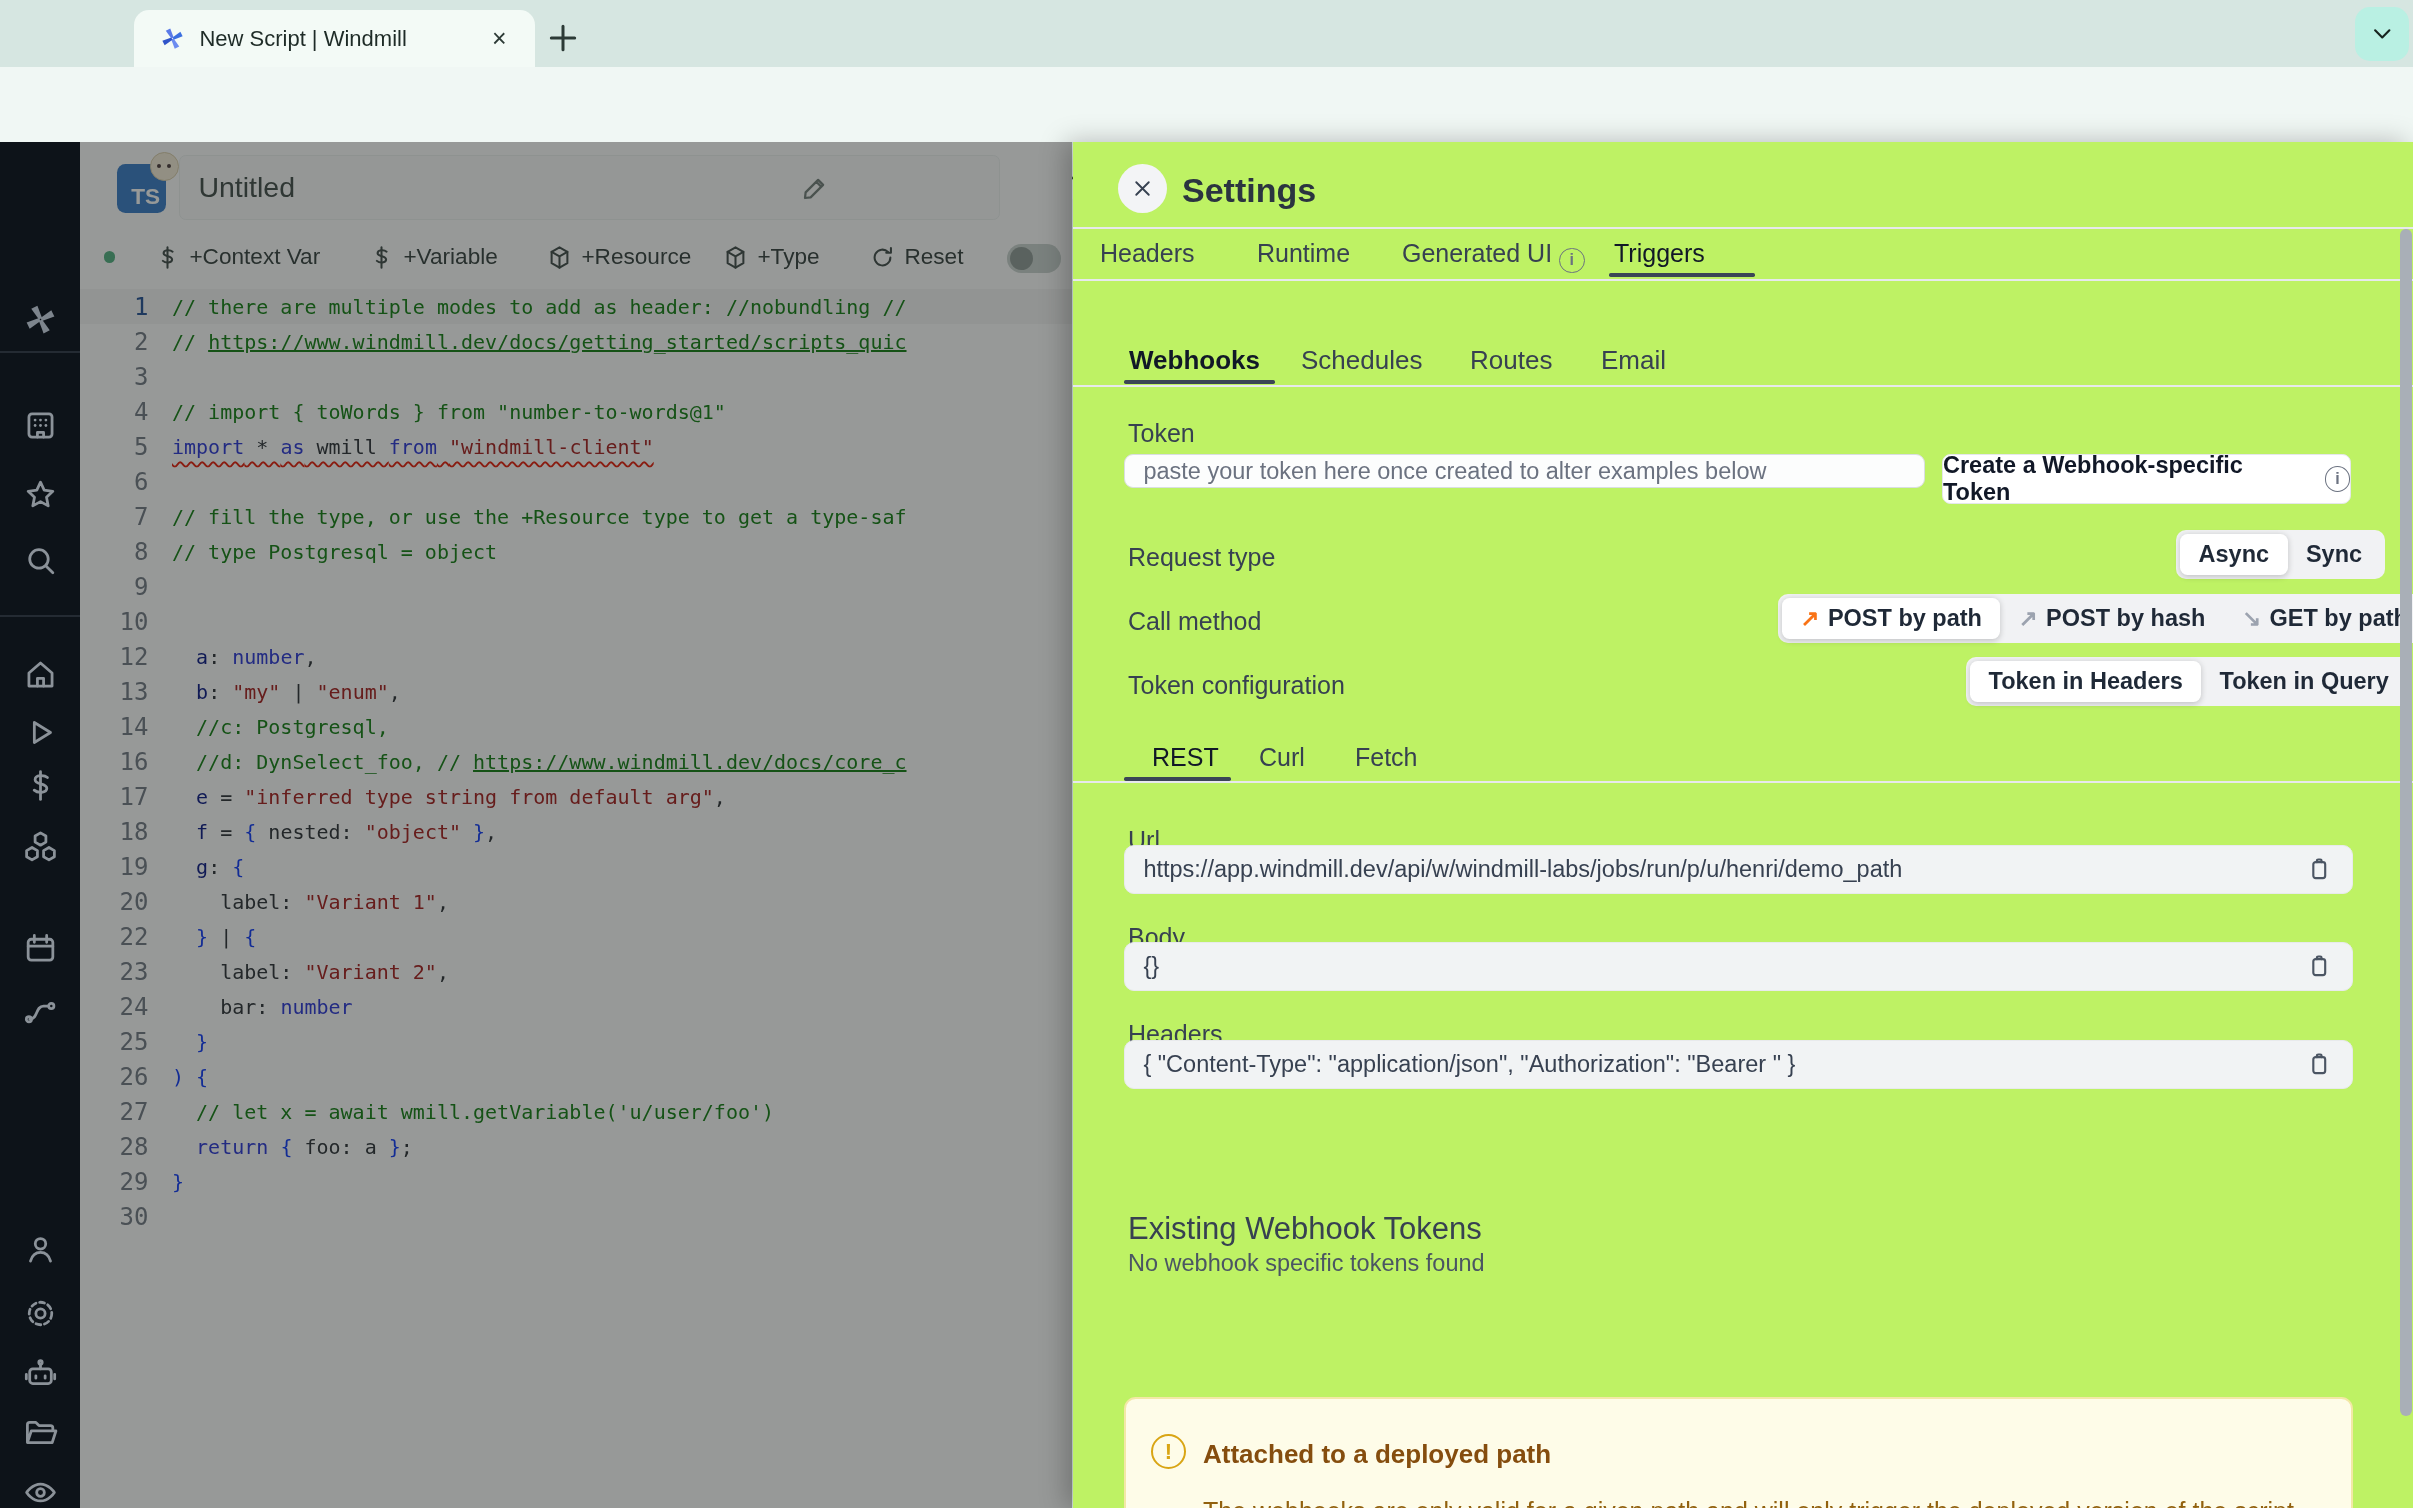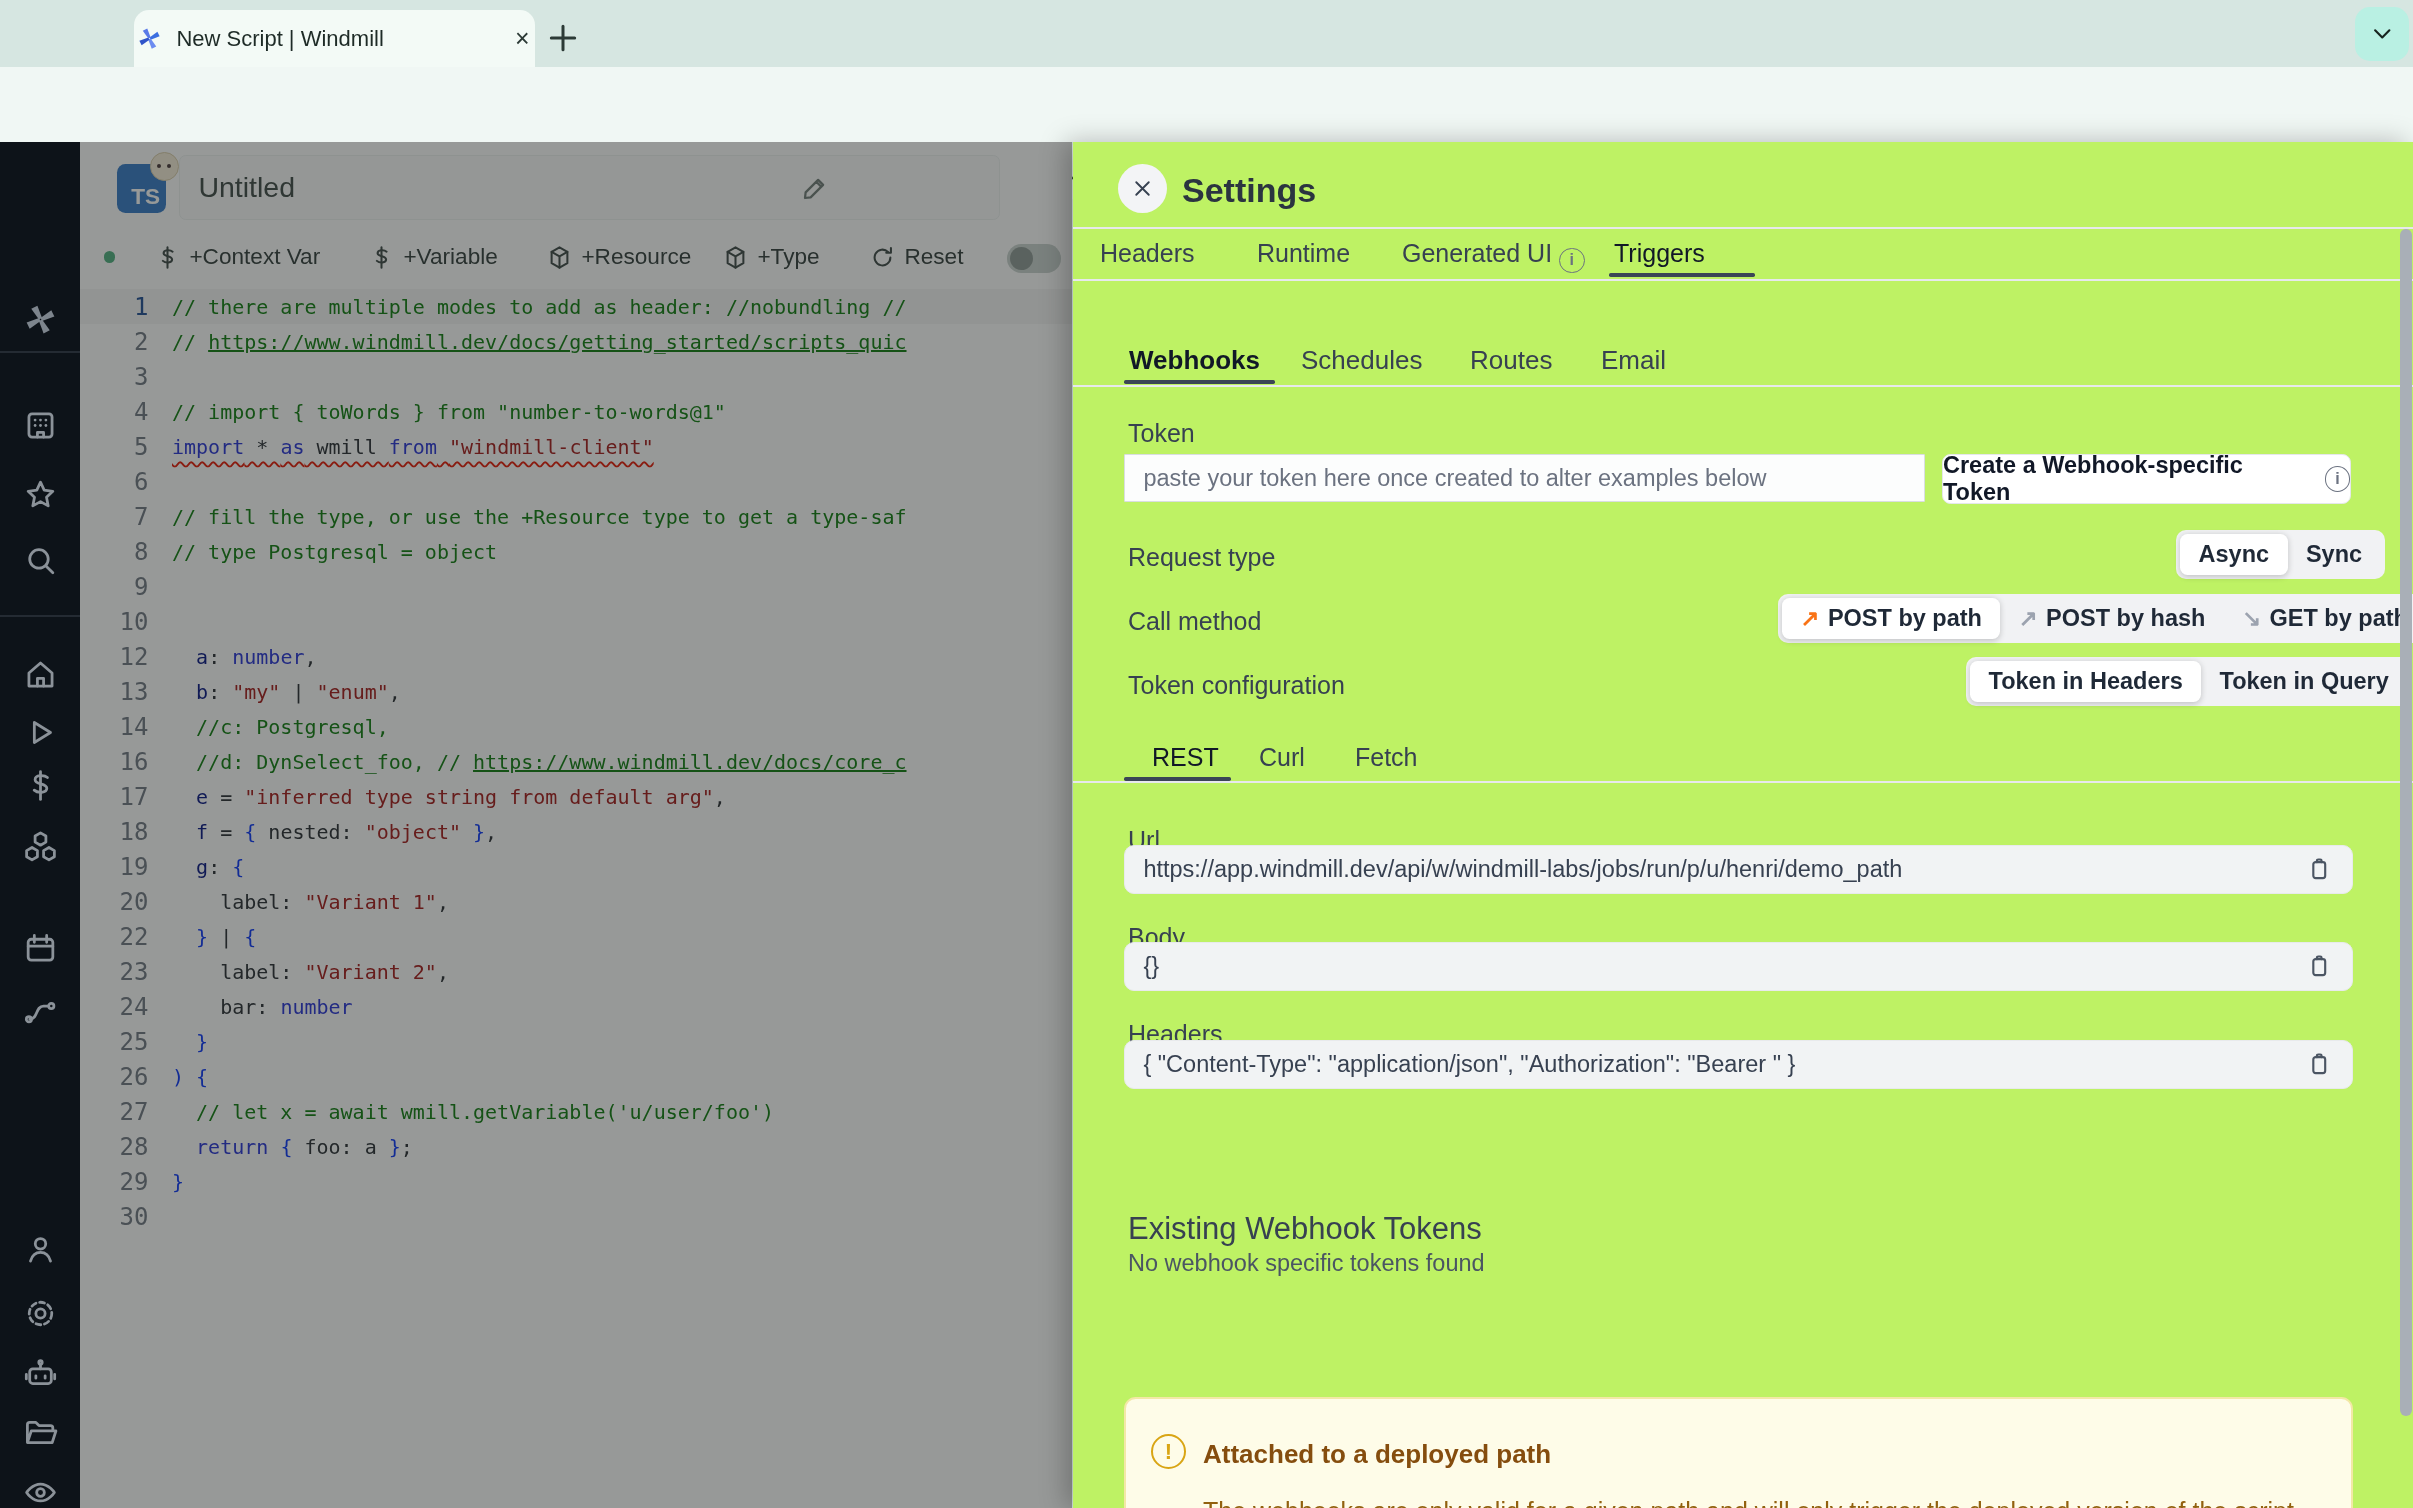"New Script | Windmill" #tab { padding: 0 2px -> 0 25px }
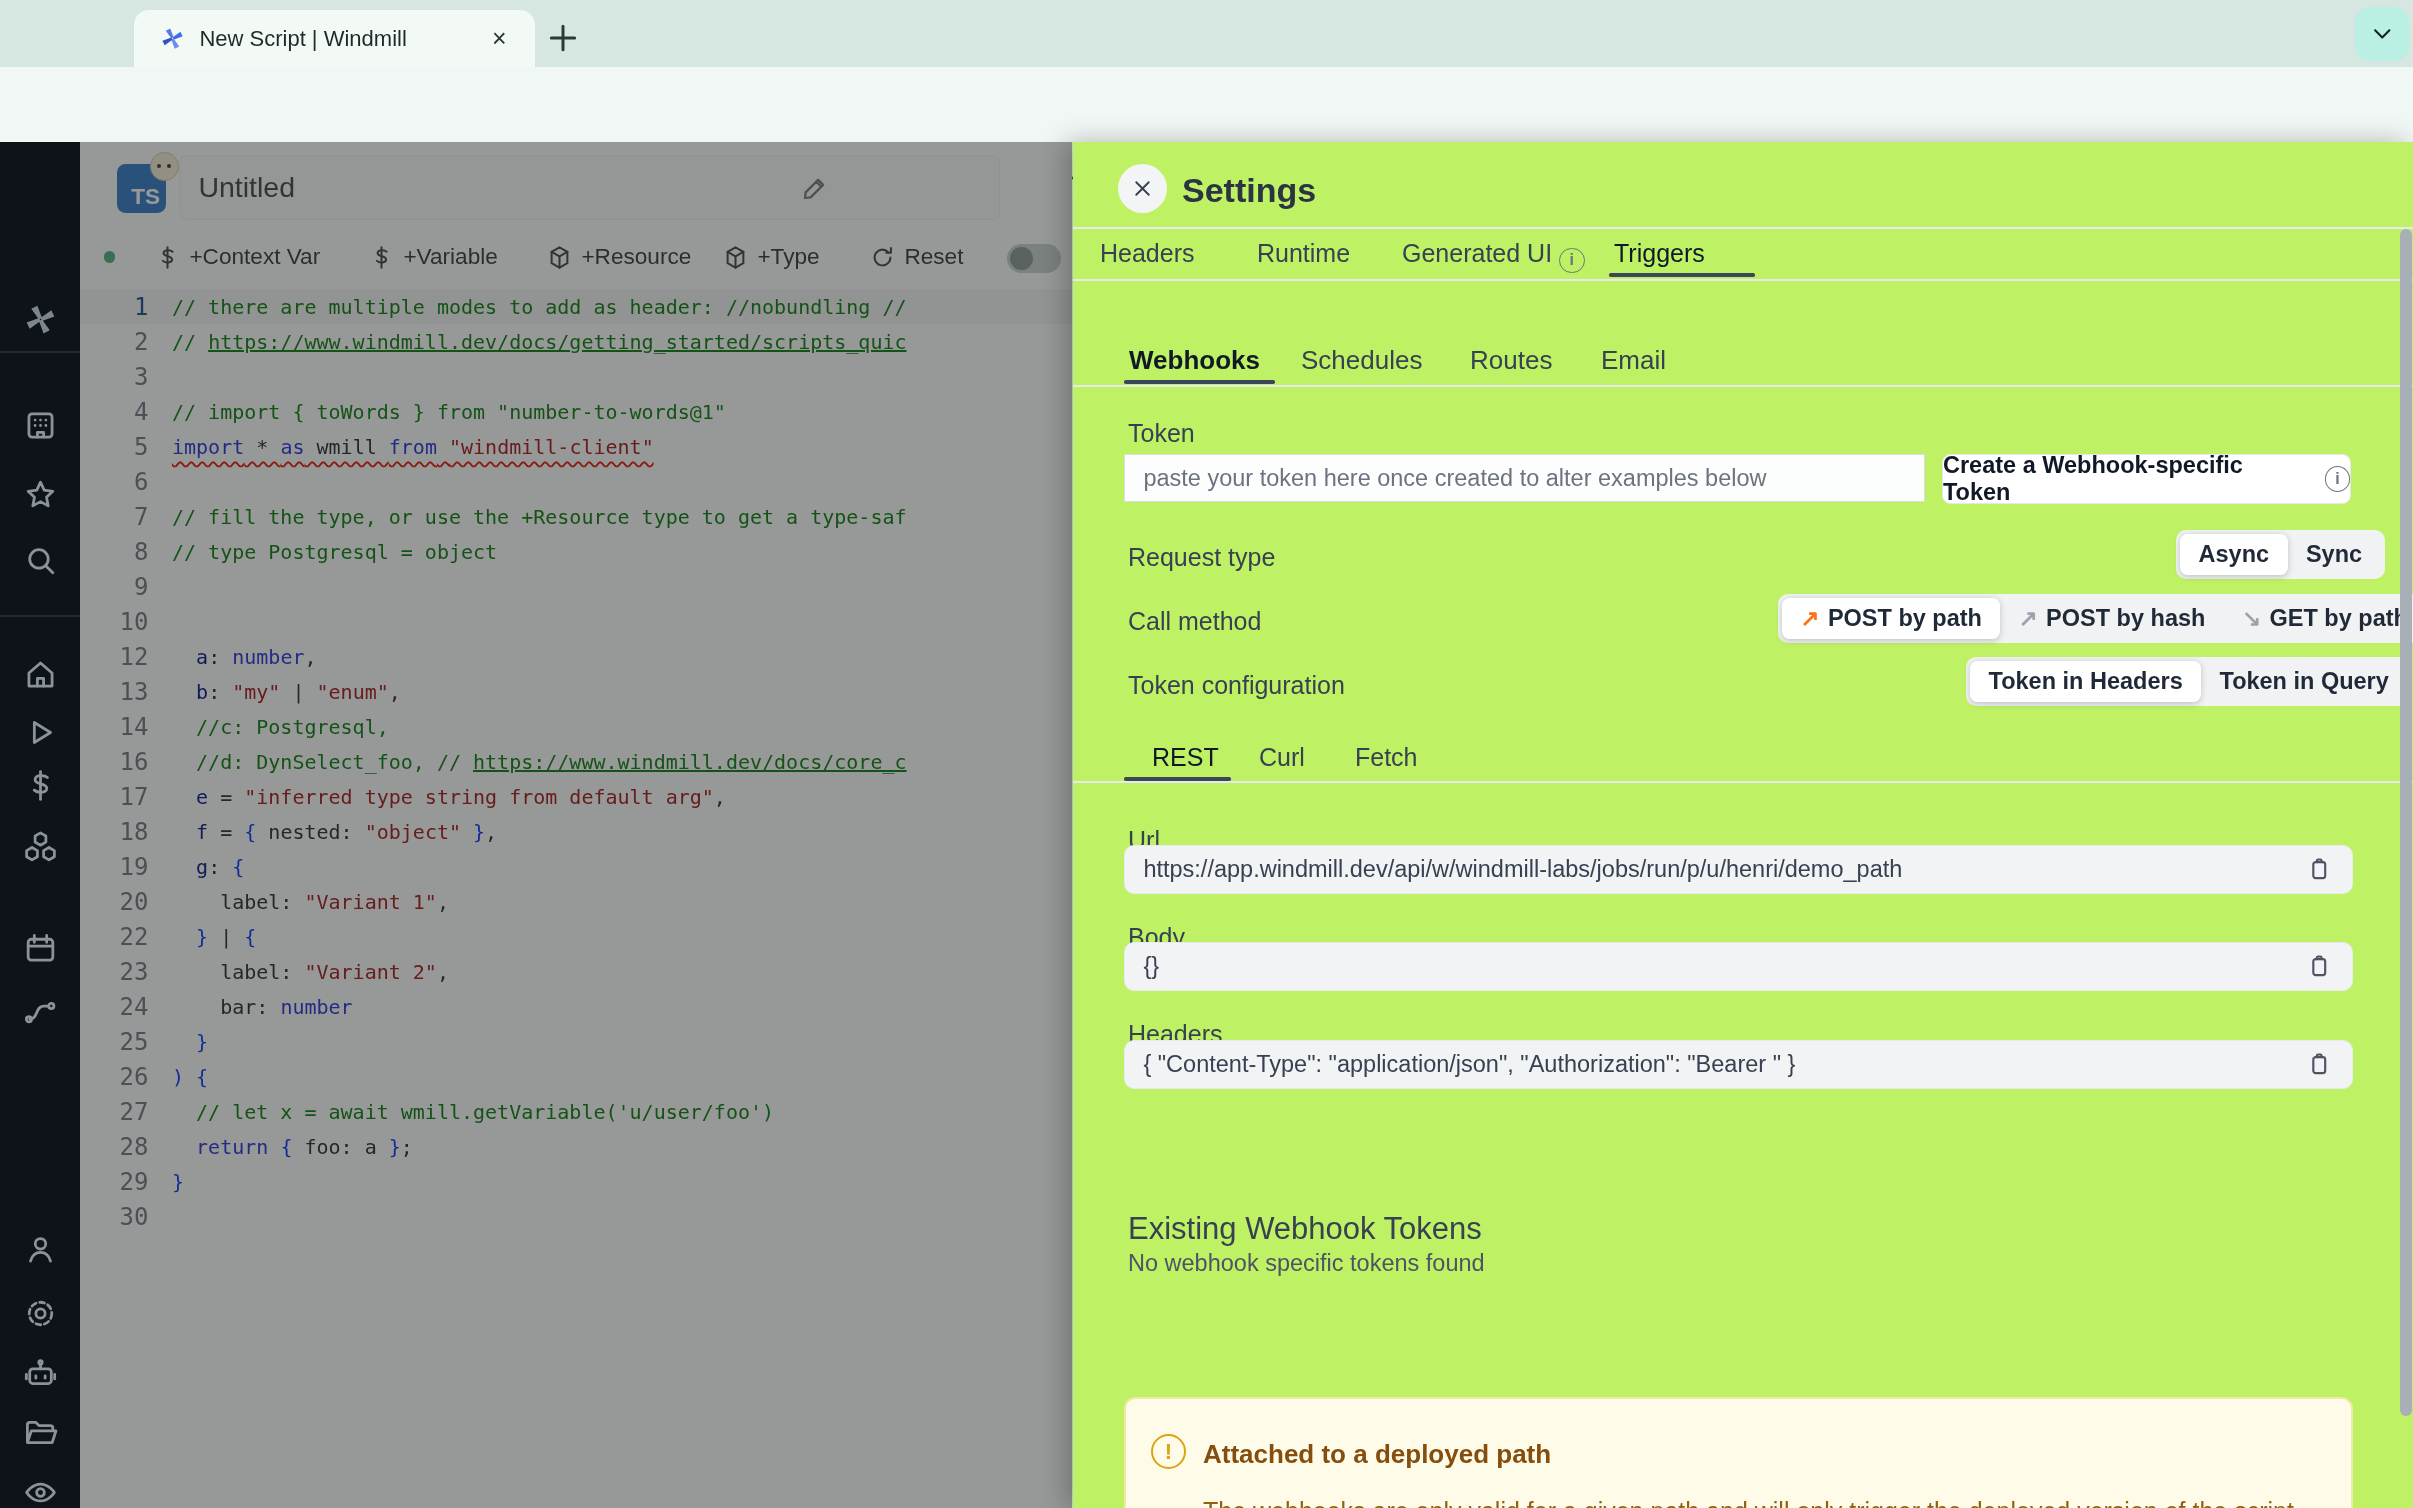"paste your token here once" .tokeninput { border-radius: 1px -> 9px; height: 48px -> 34px }
